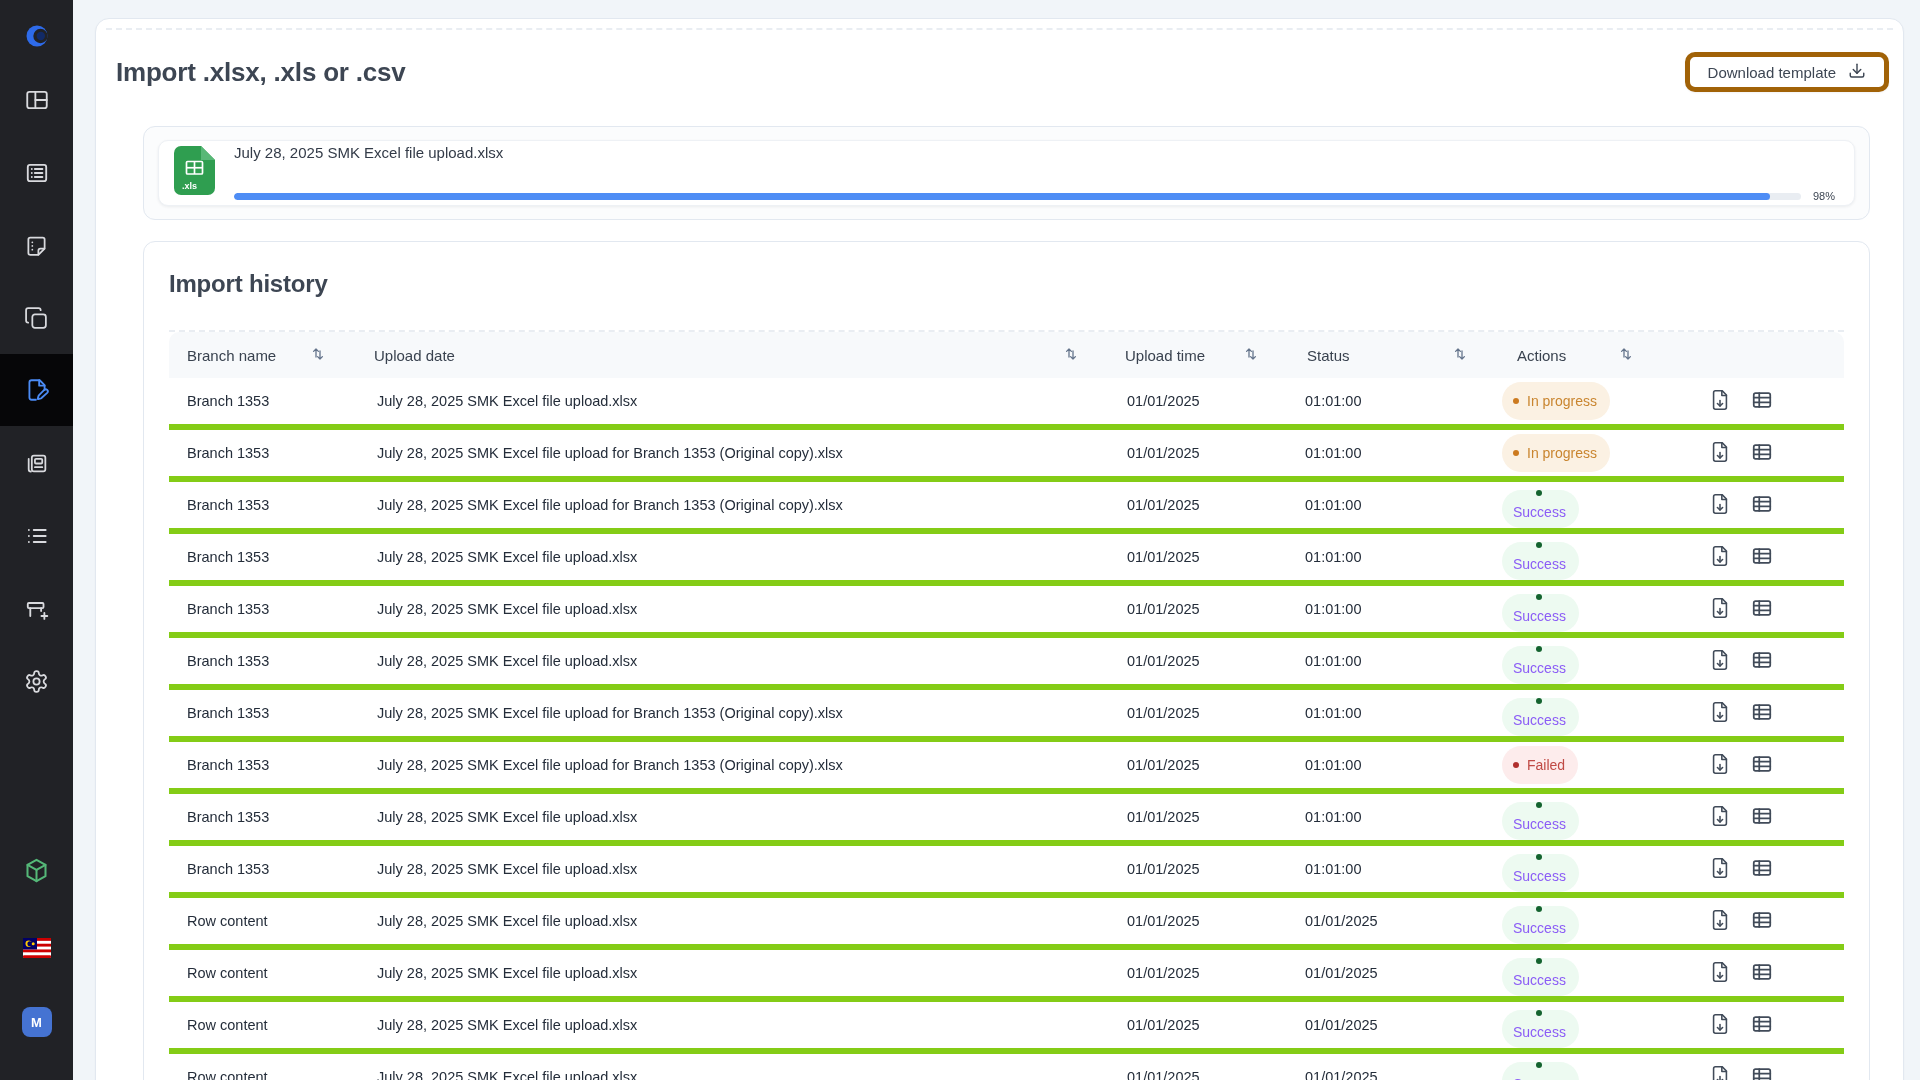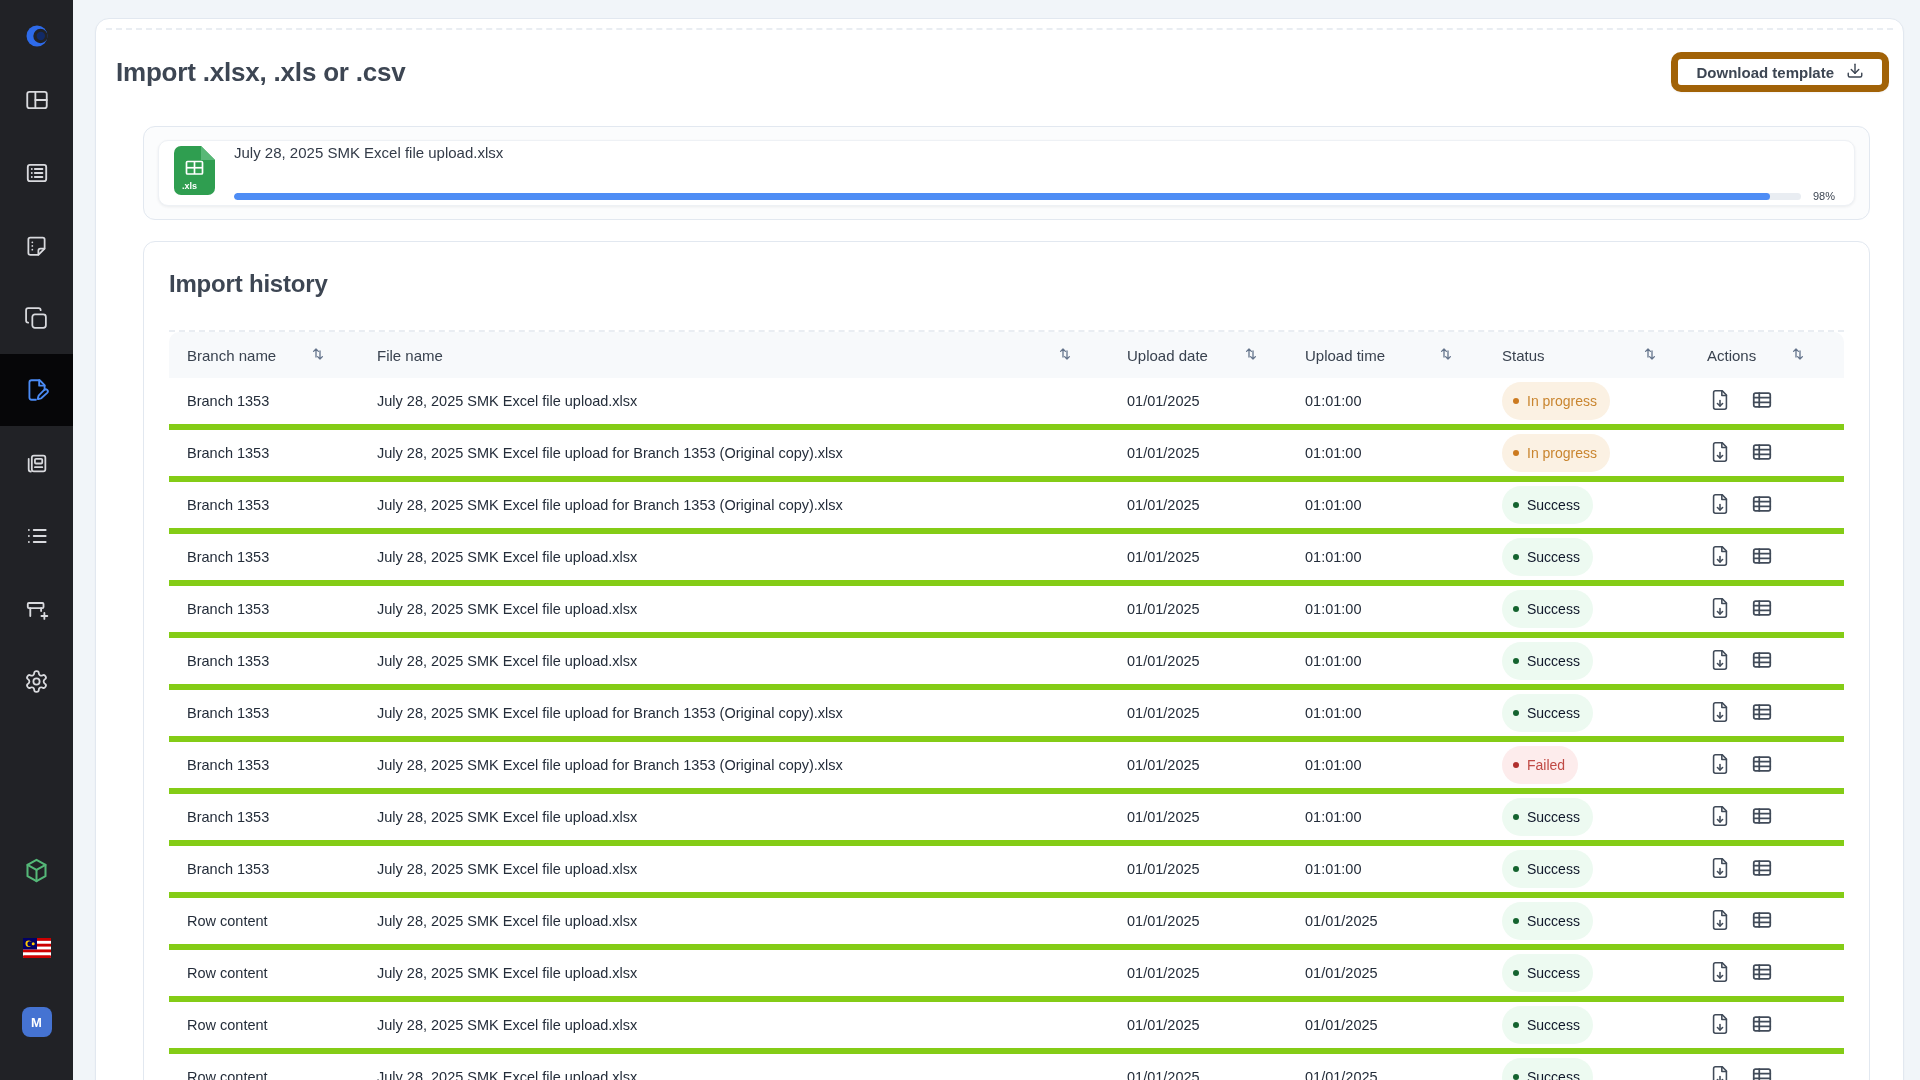"Download template" .dl-btn { border: 7px solid #a16207 -> 5px solid #a16207; font-weight: 700 -> 400 }
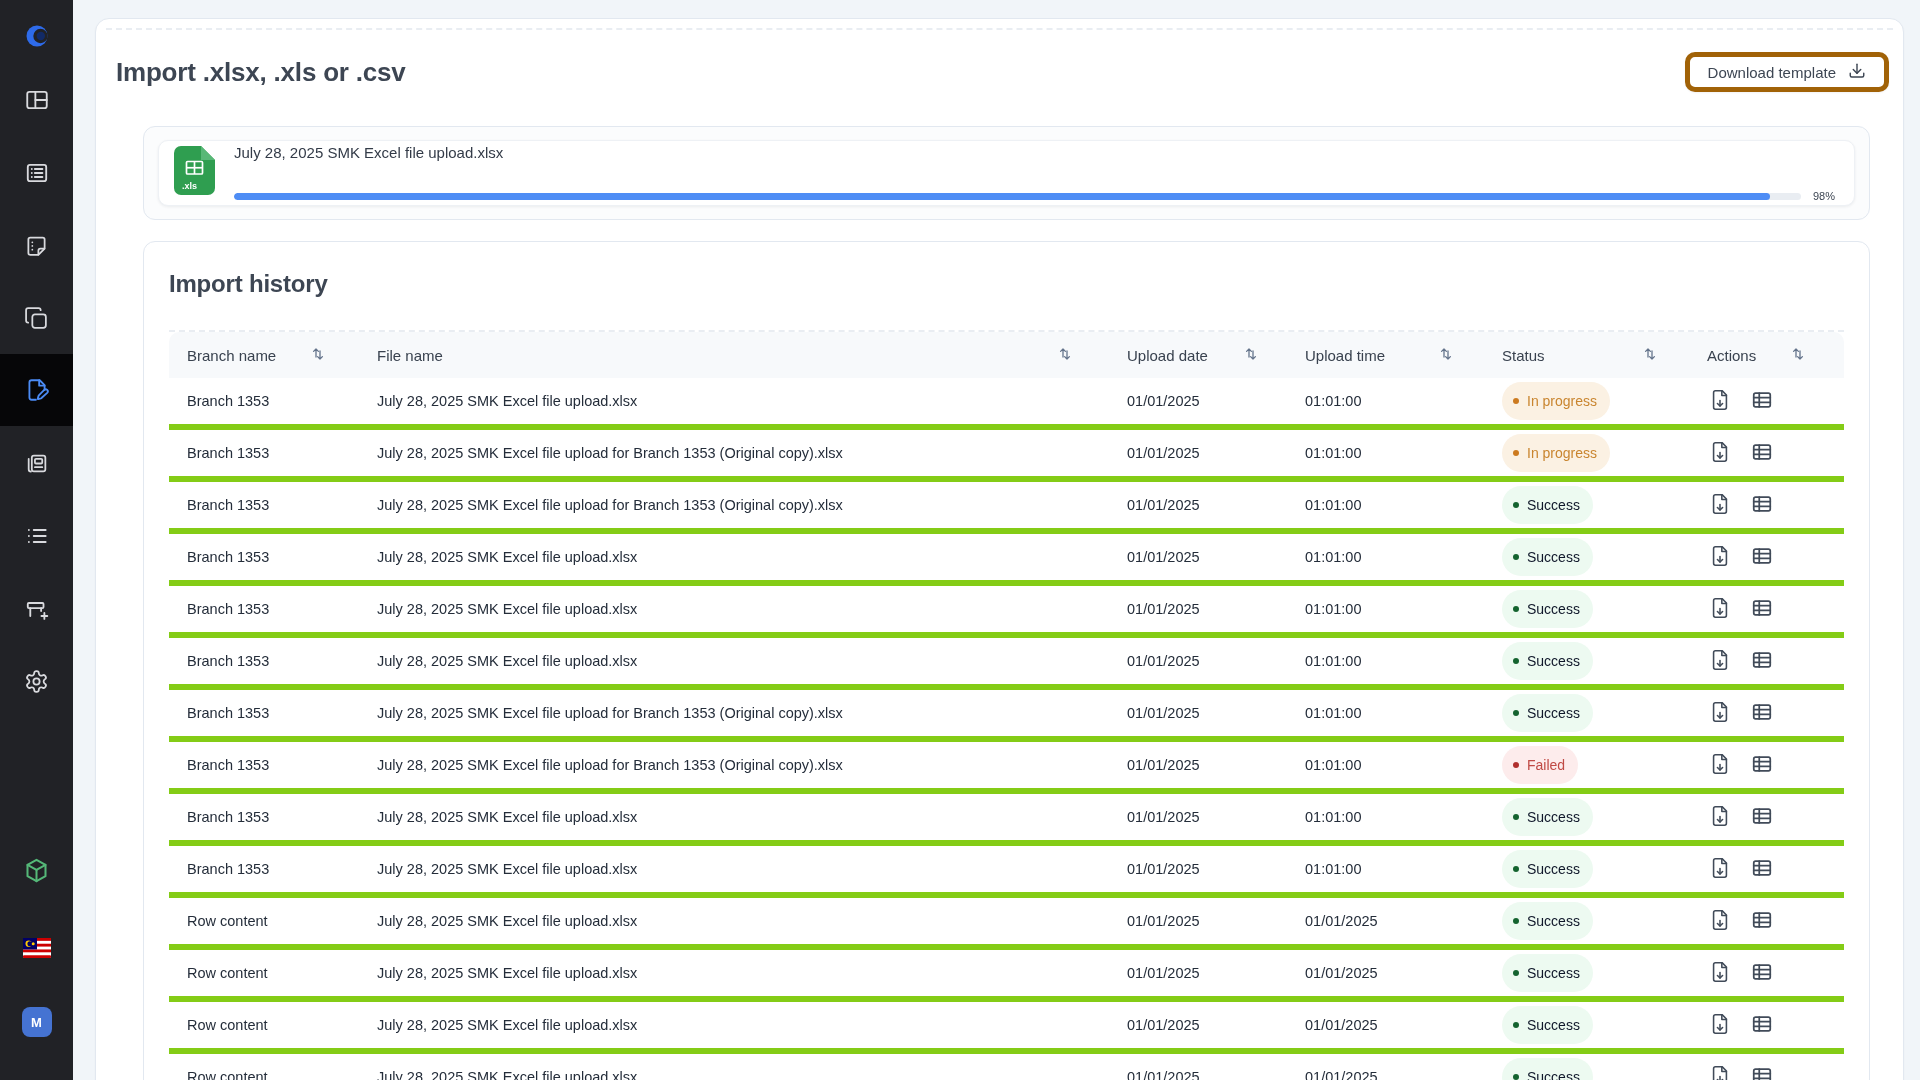"File name" div.th { html: <div> <span>File name</span> <span><svg> <path></path> <path></path> </svg></span> </div> -> none }
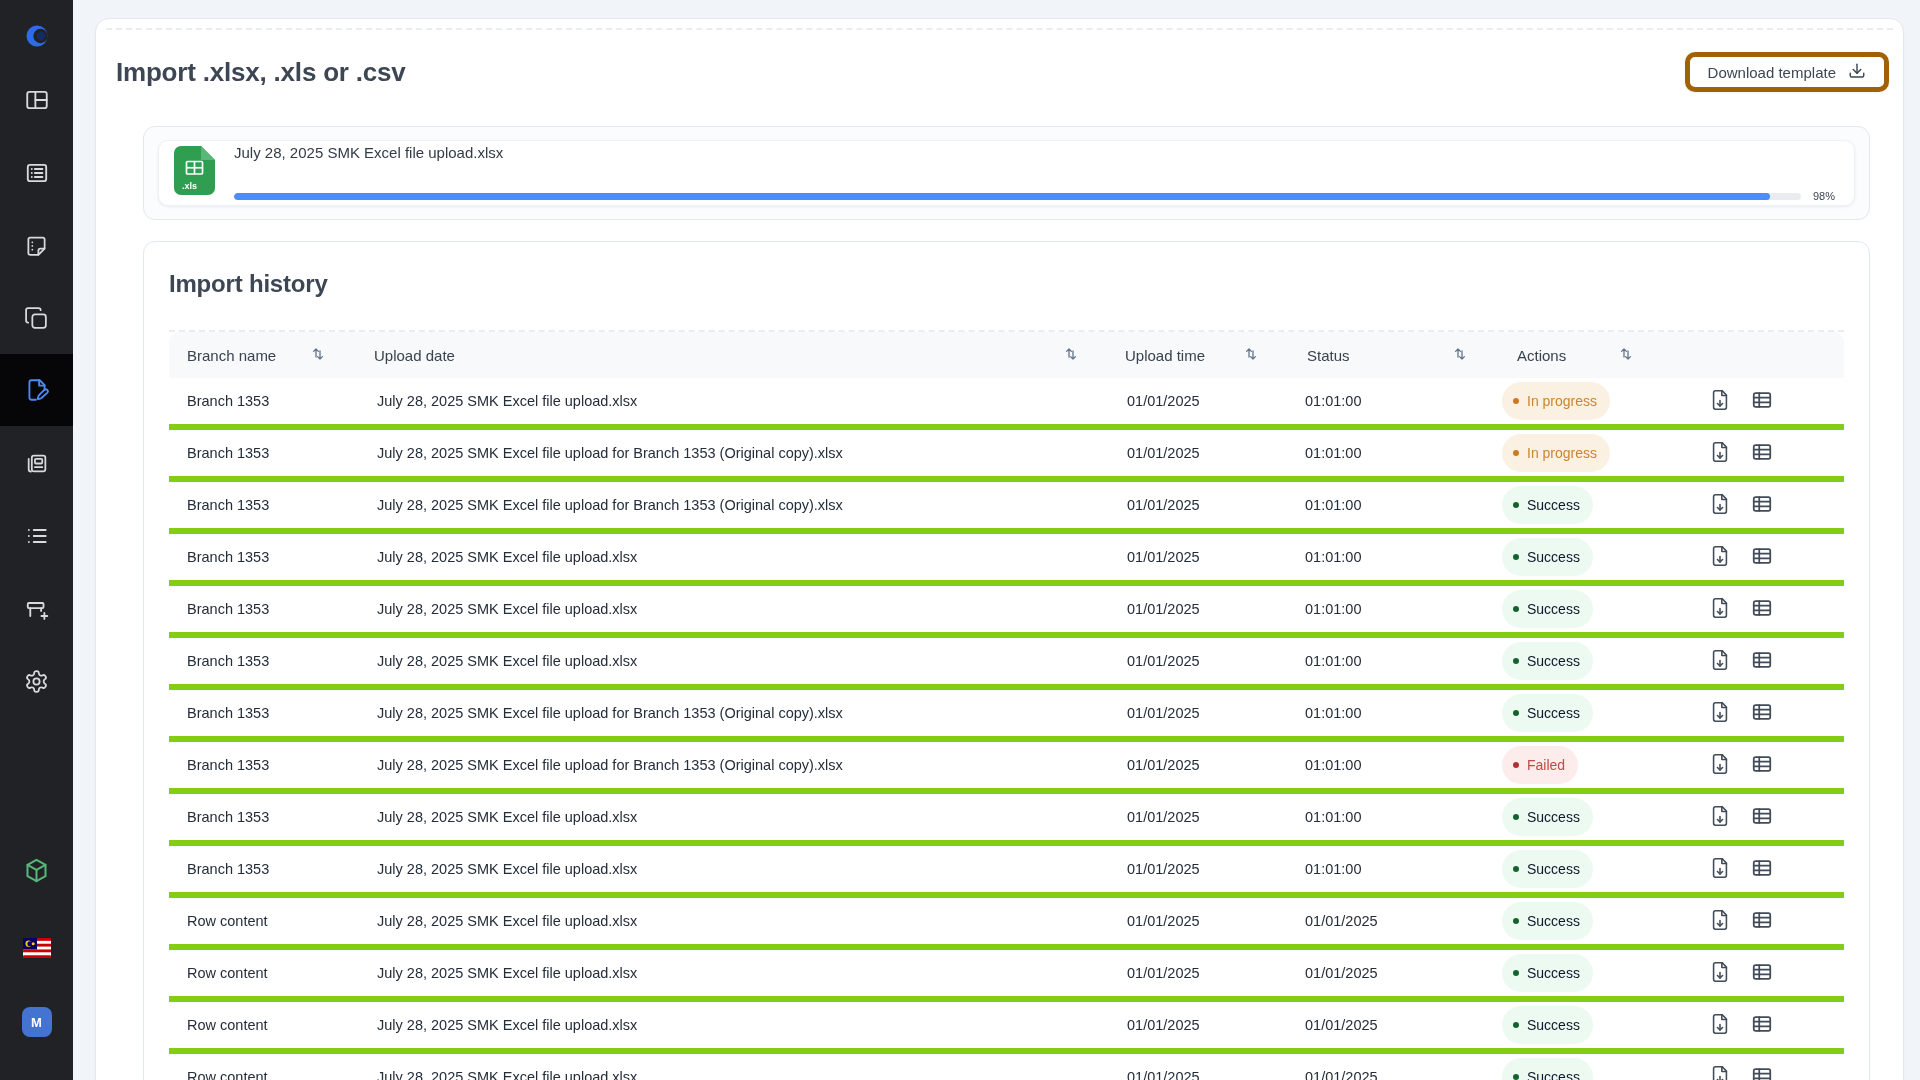"Success" .badge.success { color: #0f172a -> #8b5cf6; flex-direction: none -> column }
